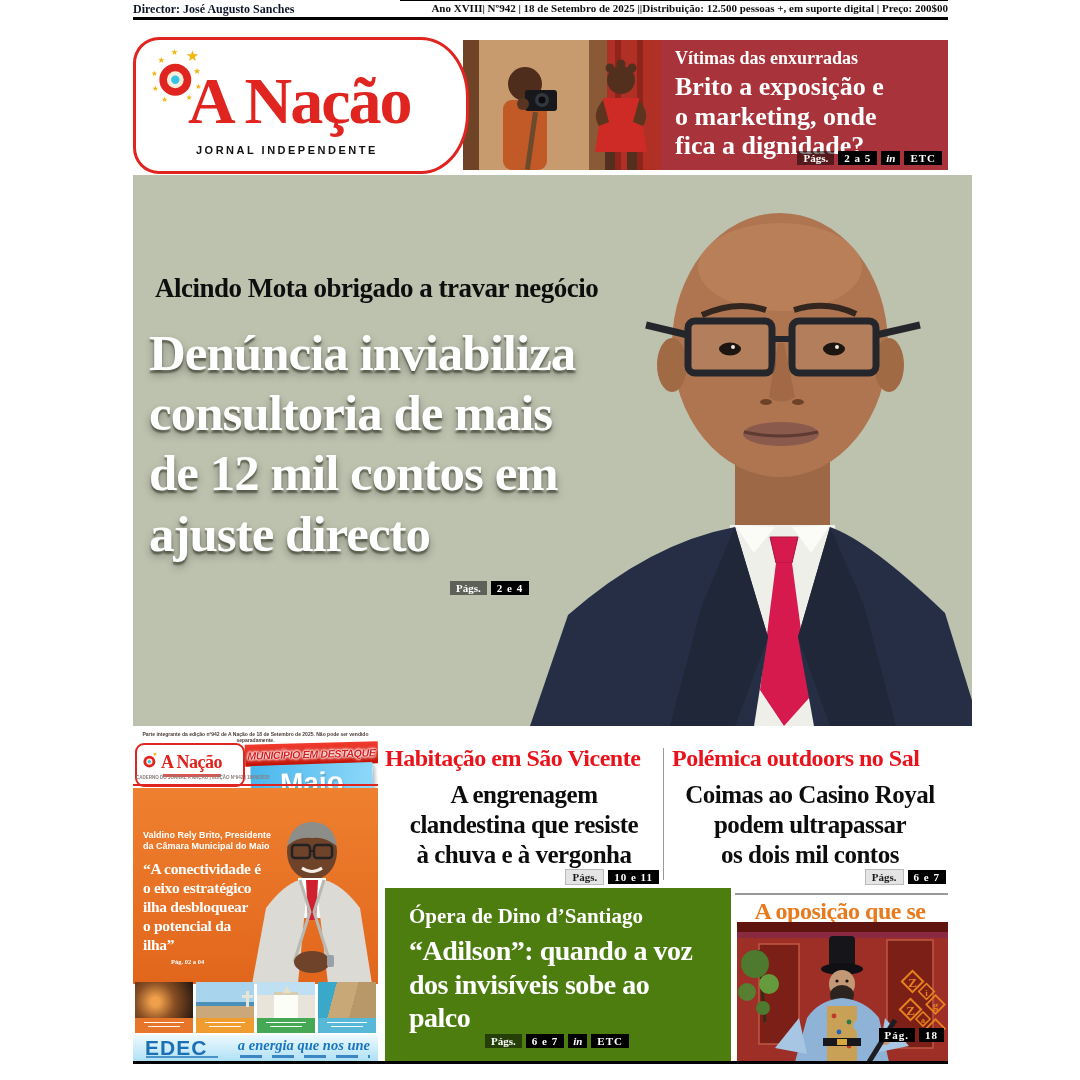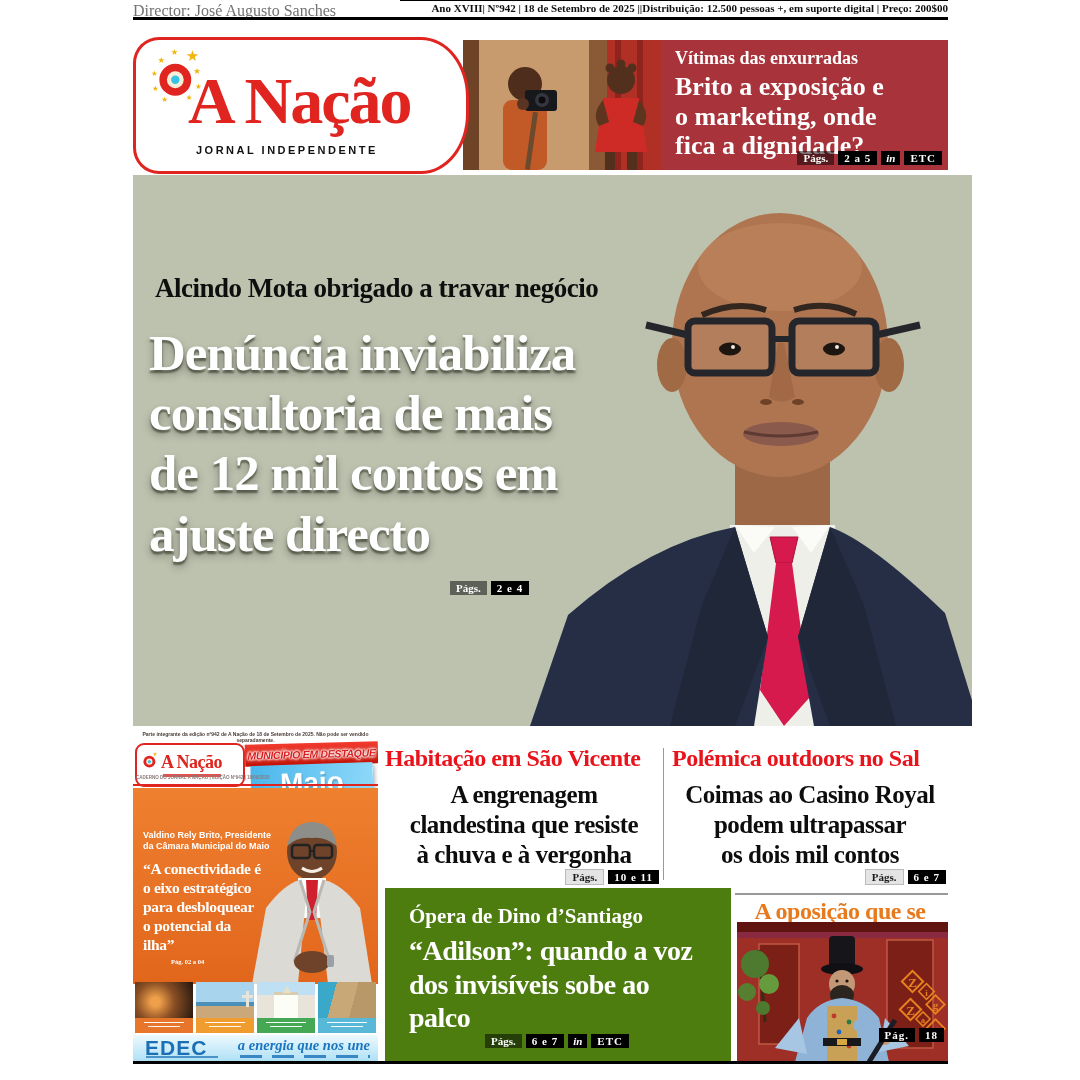"Director: José Augusto Sanches" .topbar-director { color: #737373 -> #0f172a; font-size: 16px -> 12px; font-weight: normal -> bold }
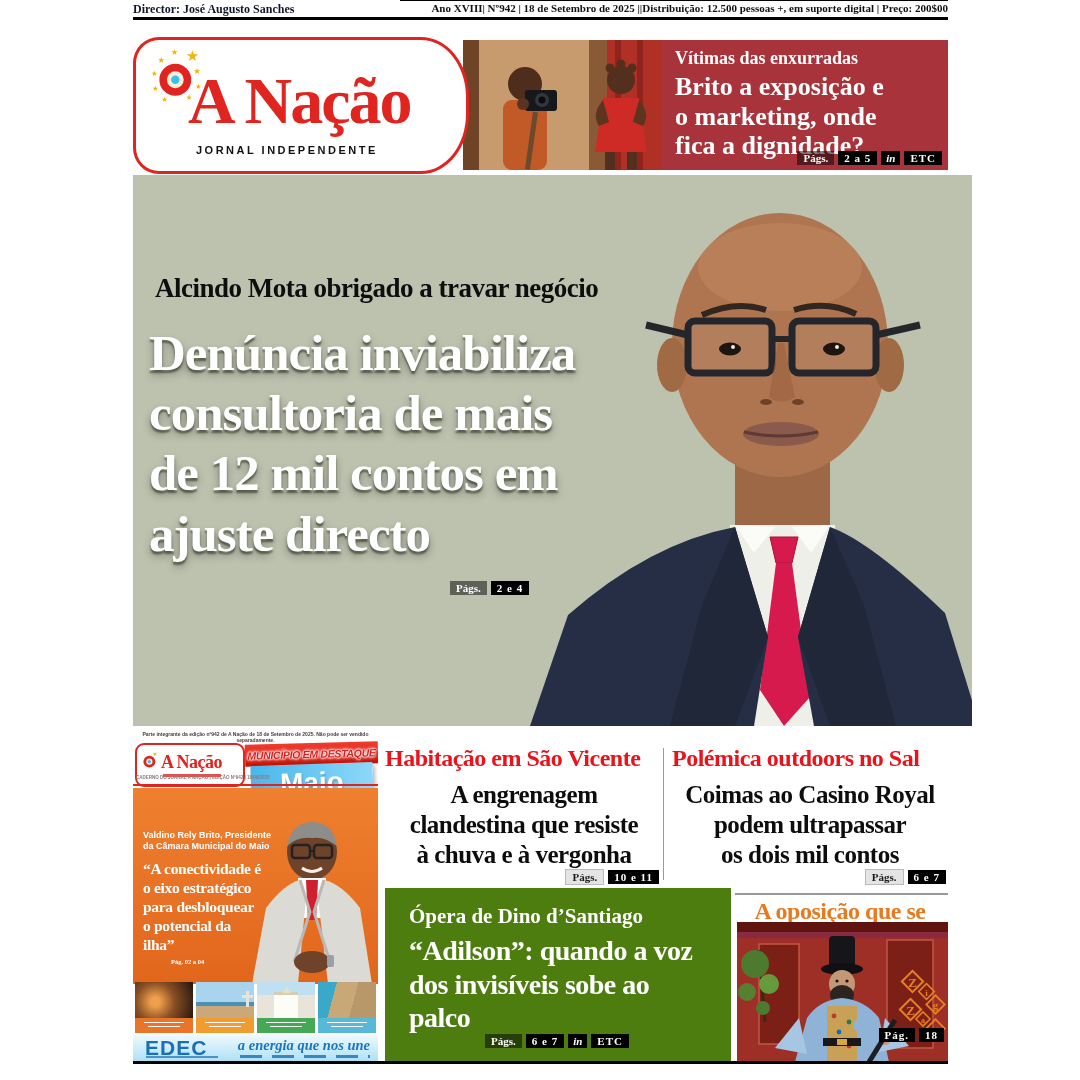"para desbloquear" div { text: para -> ilha }
